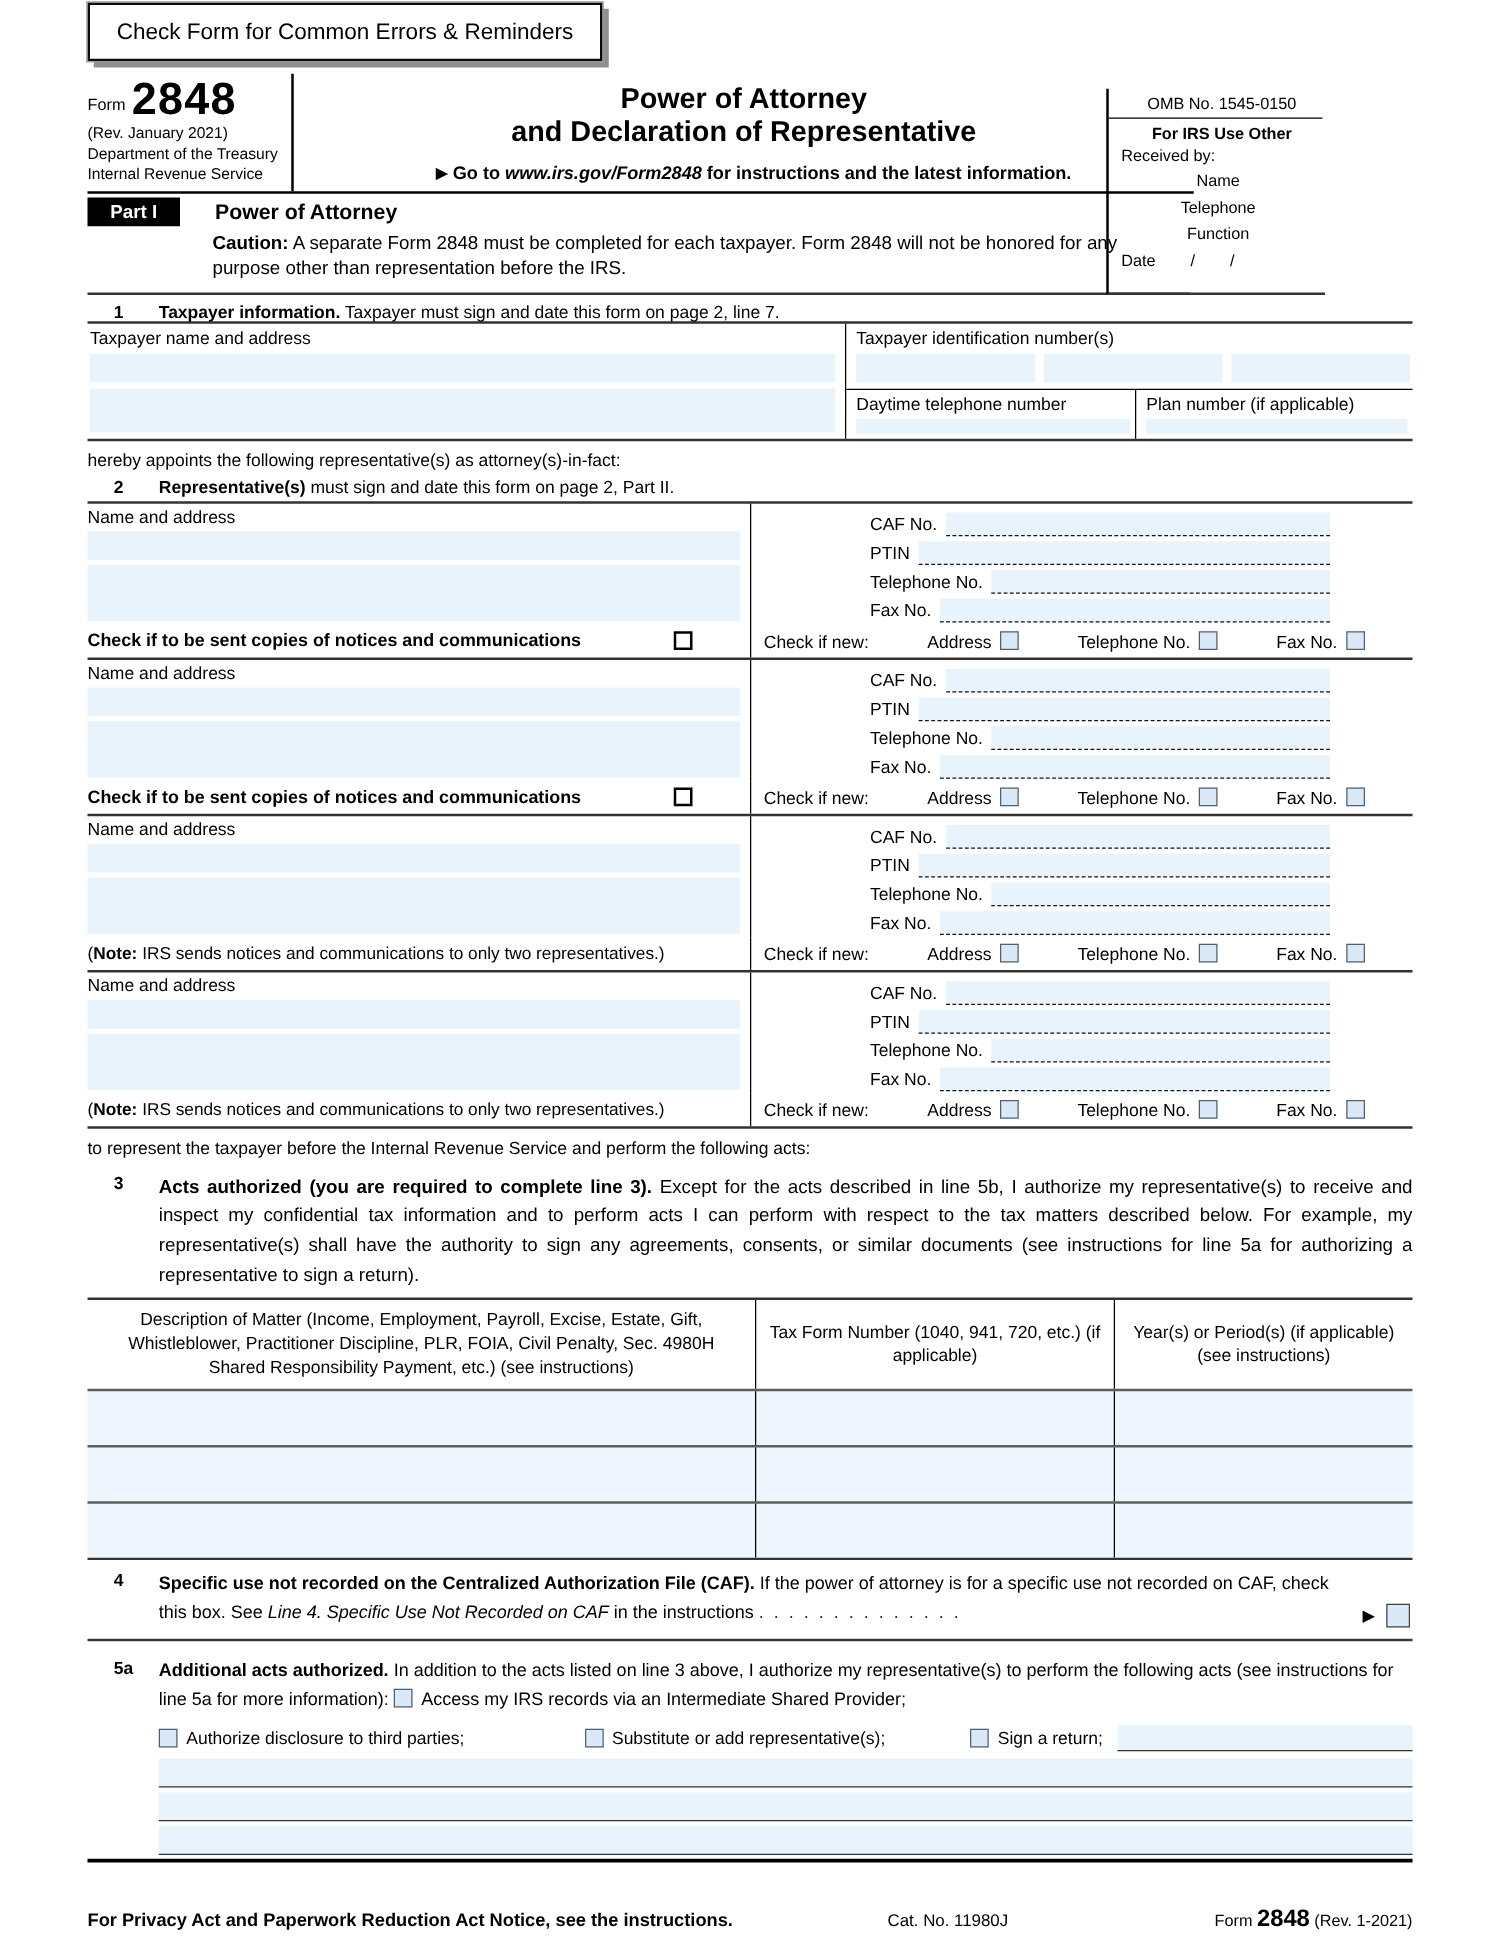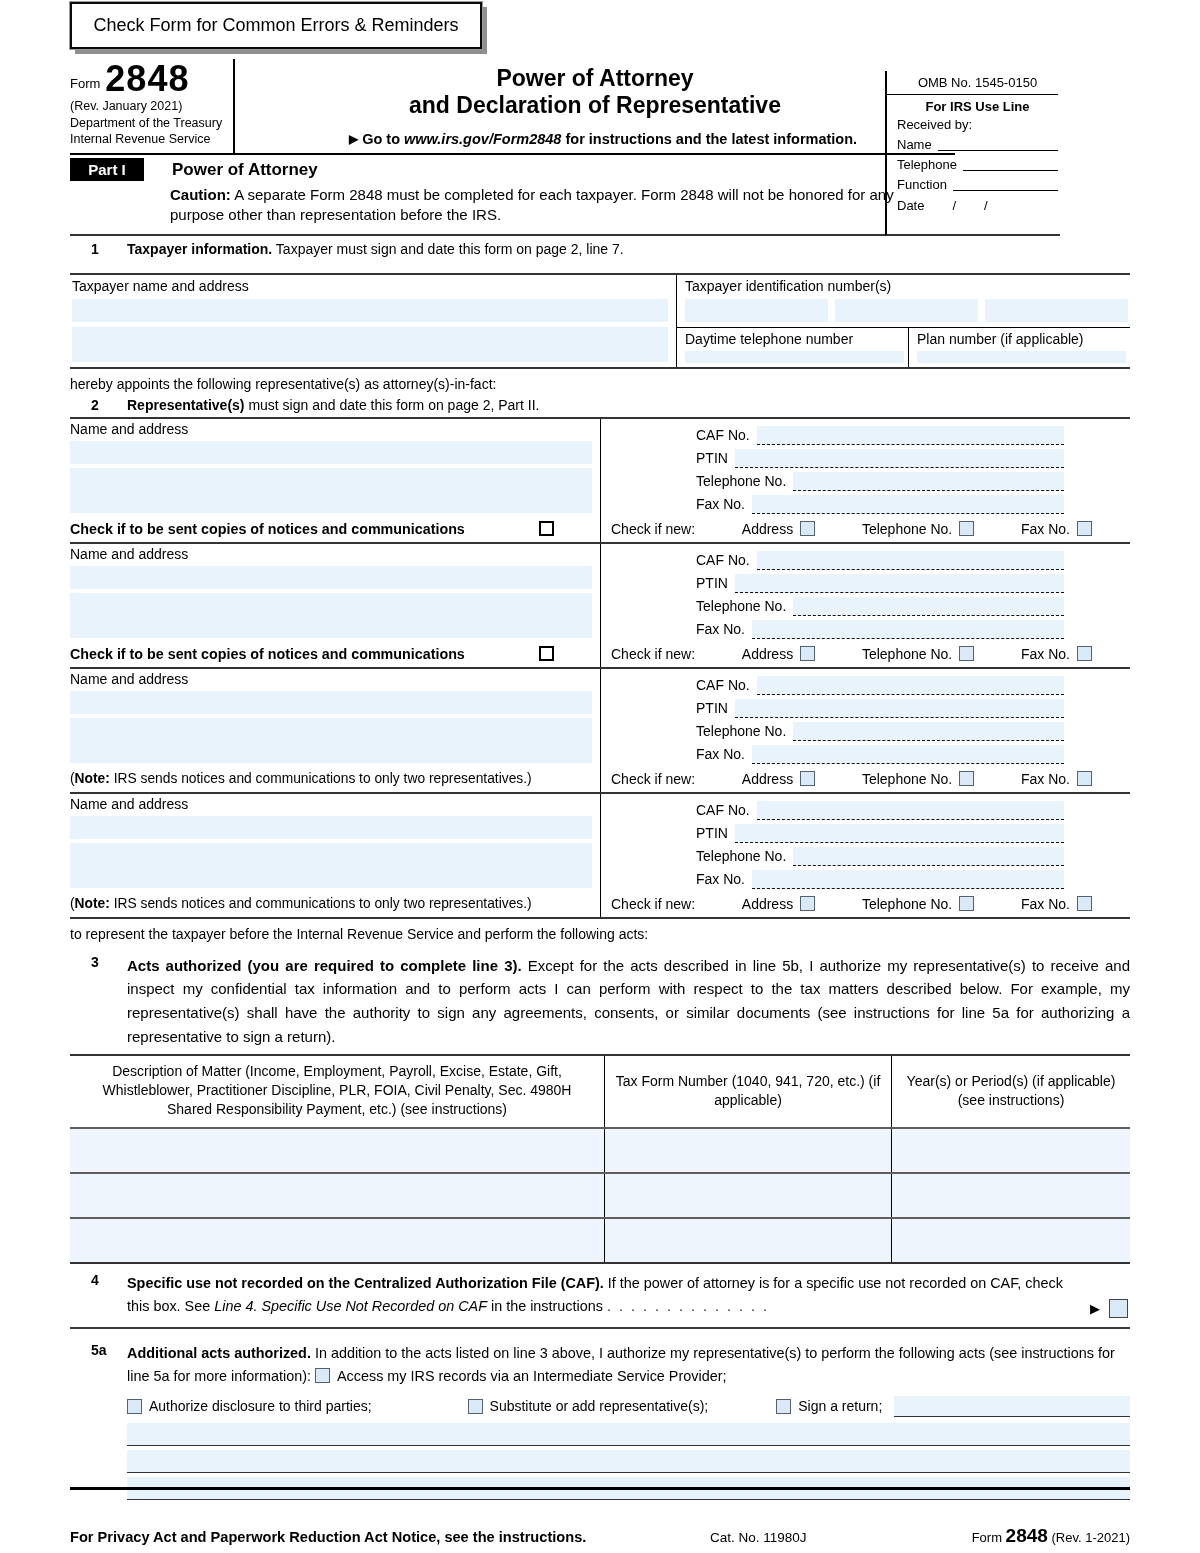"For IRS Use Line" div.irs-use { text: Line -> Other }
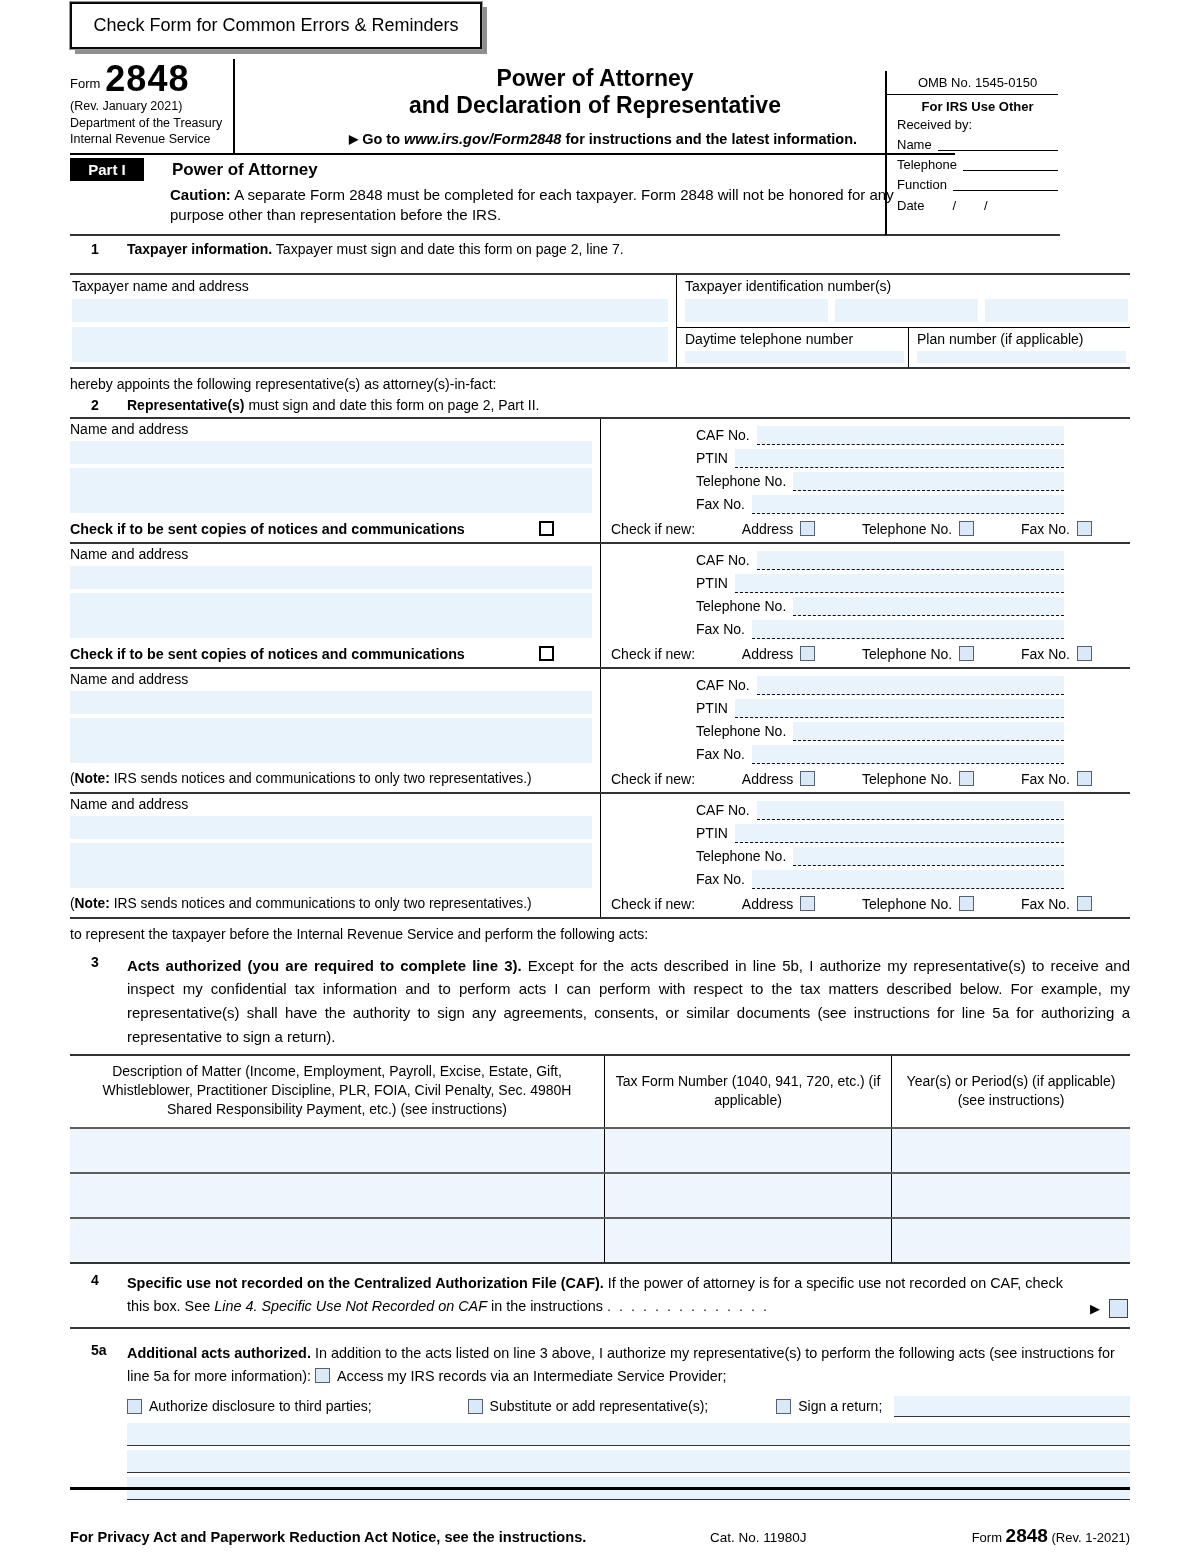"Name" .irs-row { align-items: flex-start -> center; flex-direction: none -> column }
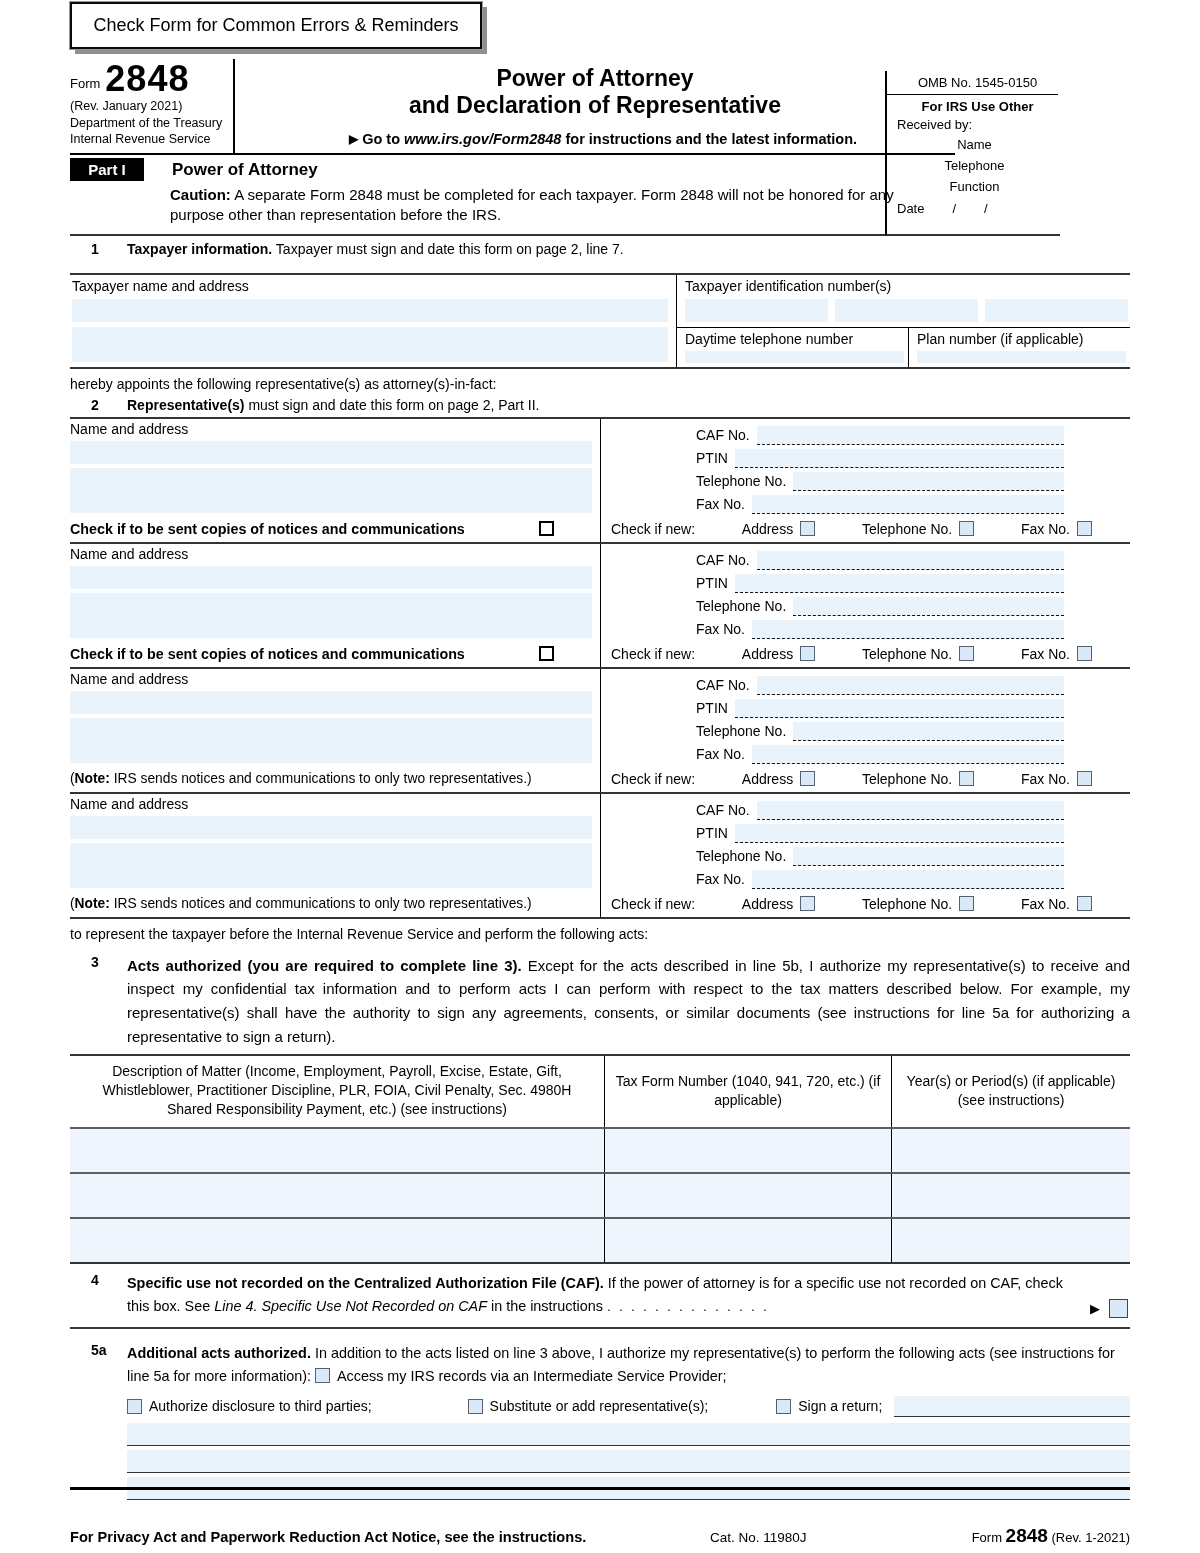"Taxpayer name and address" .tp-table { margin-top: 16px -> 0 }
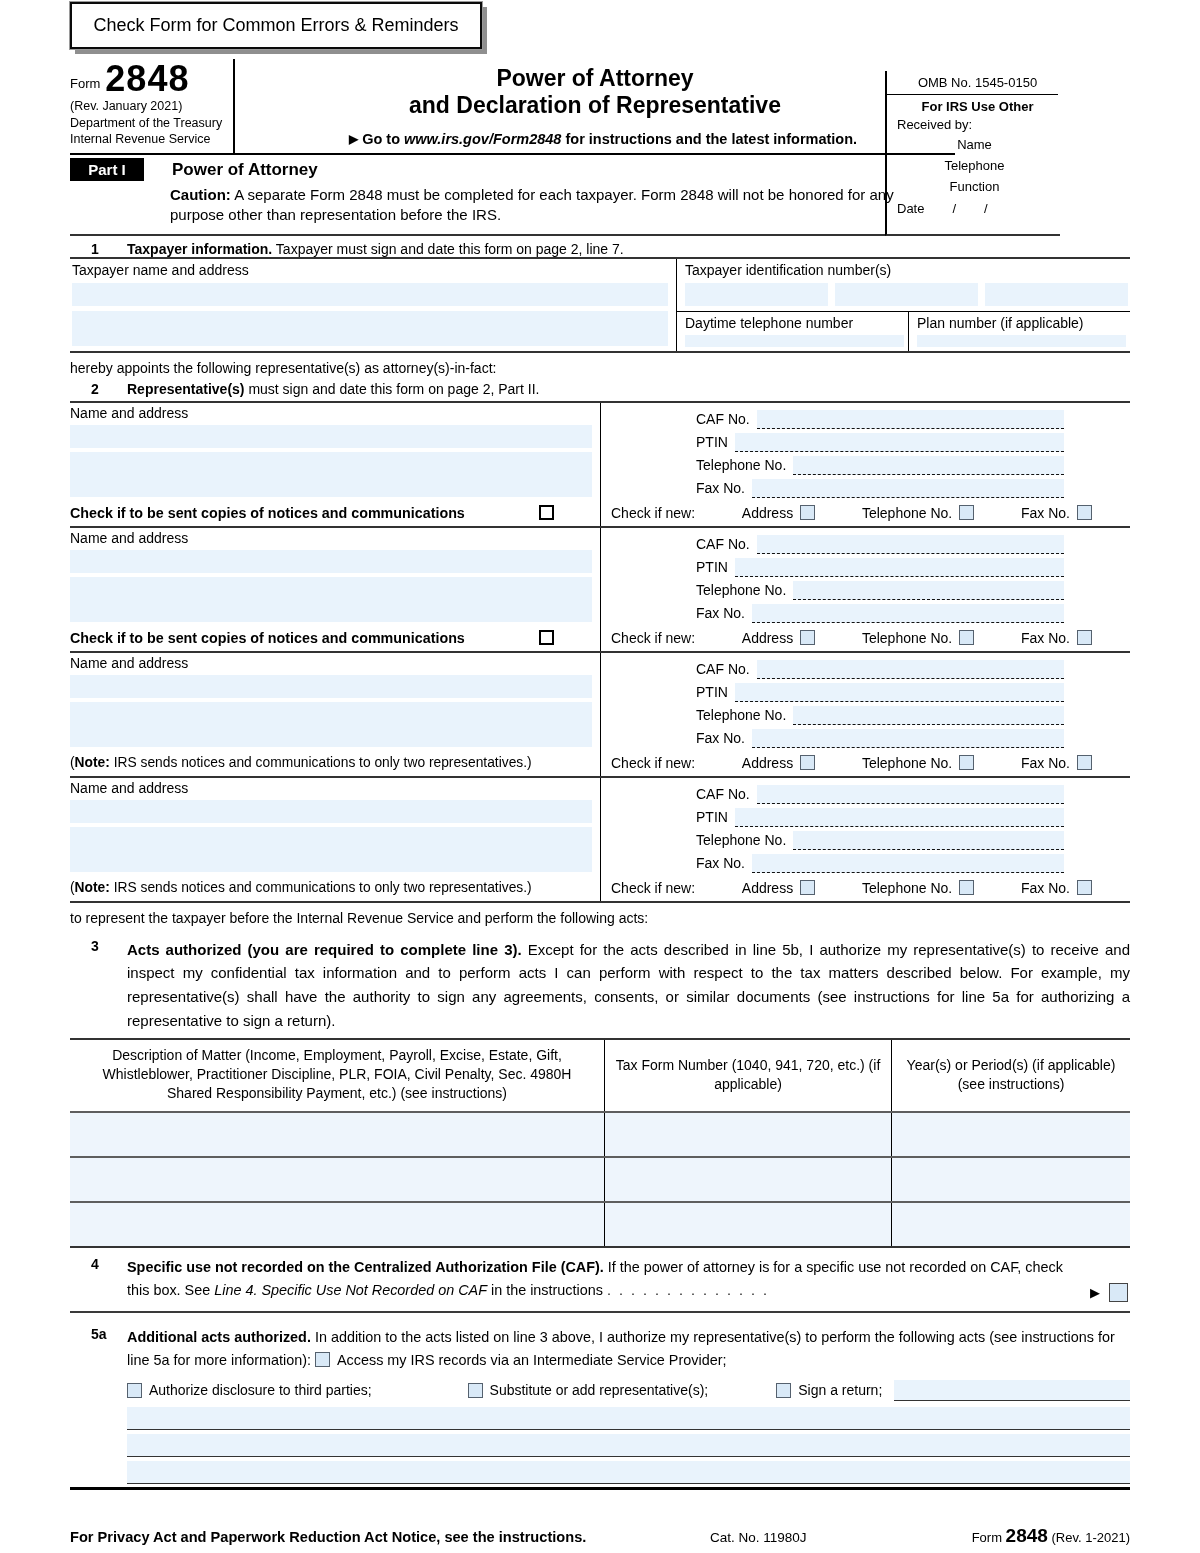"Access my IRS records via" span { text: Service -> Shared }
